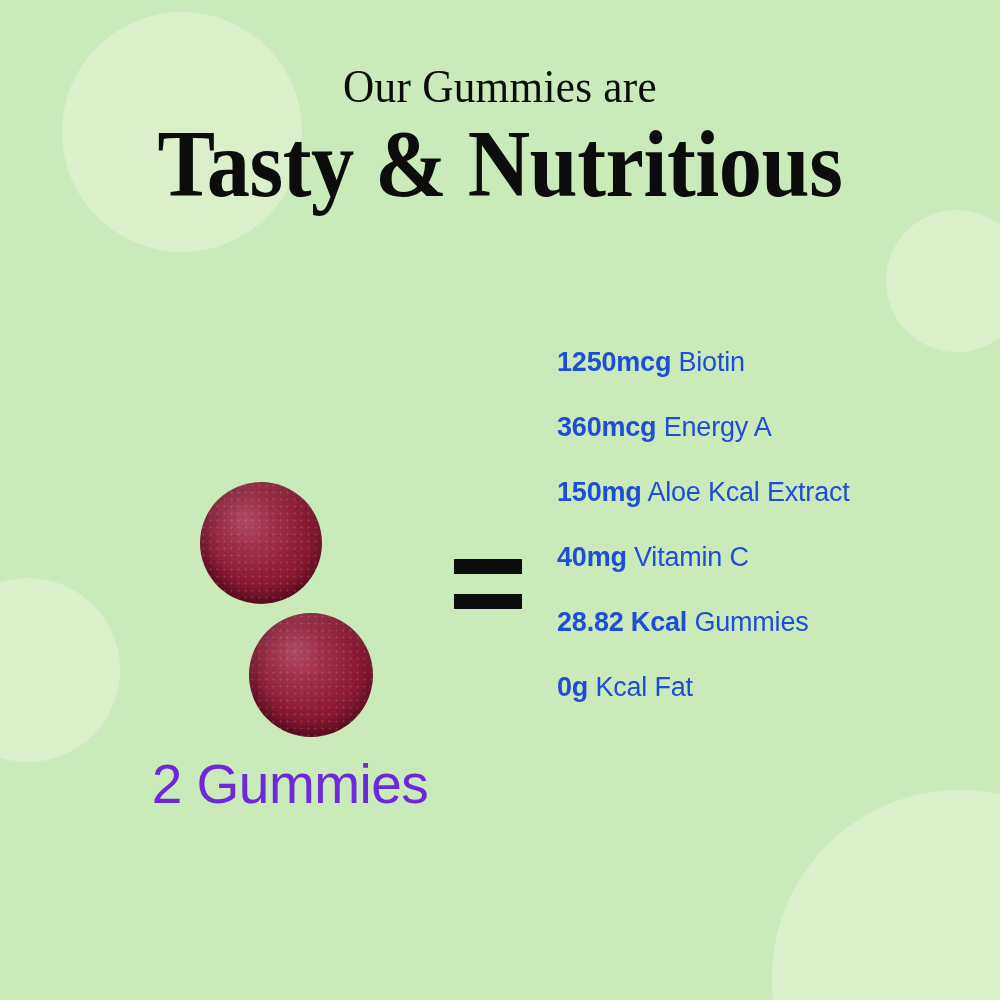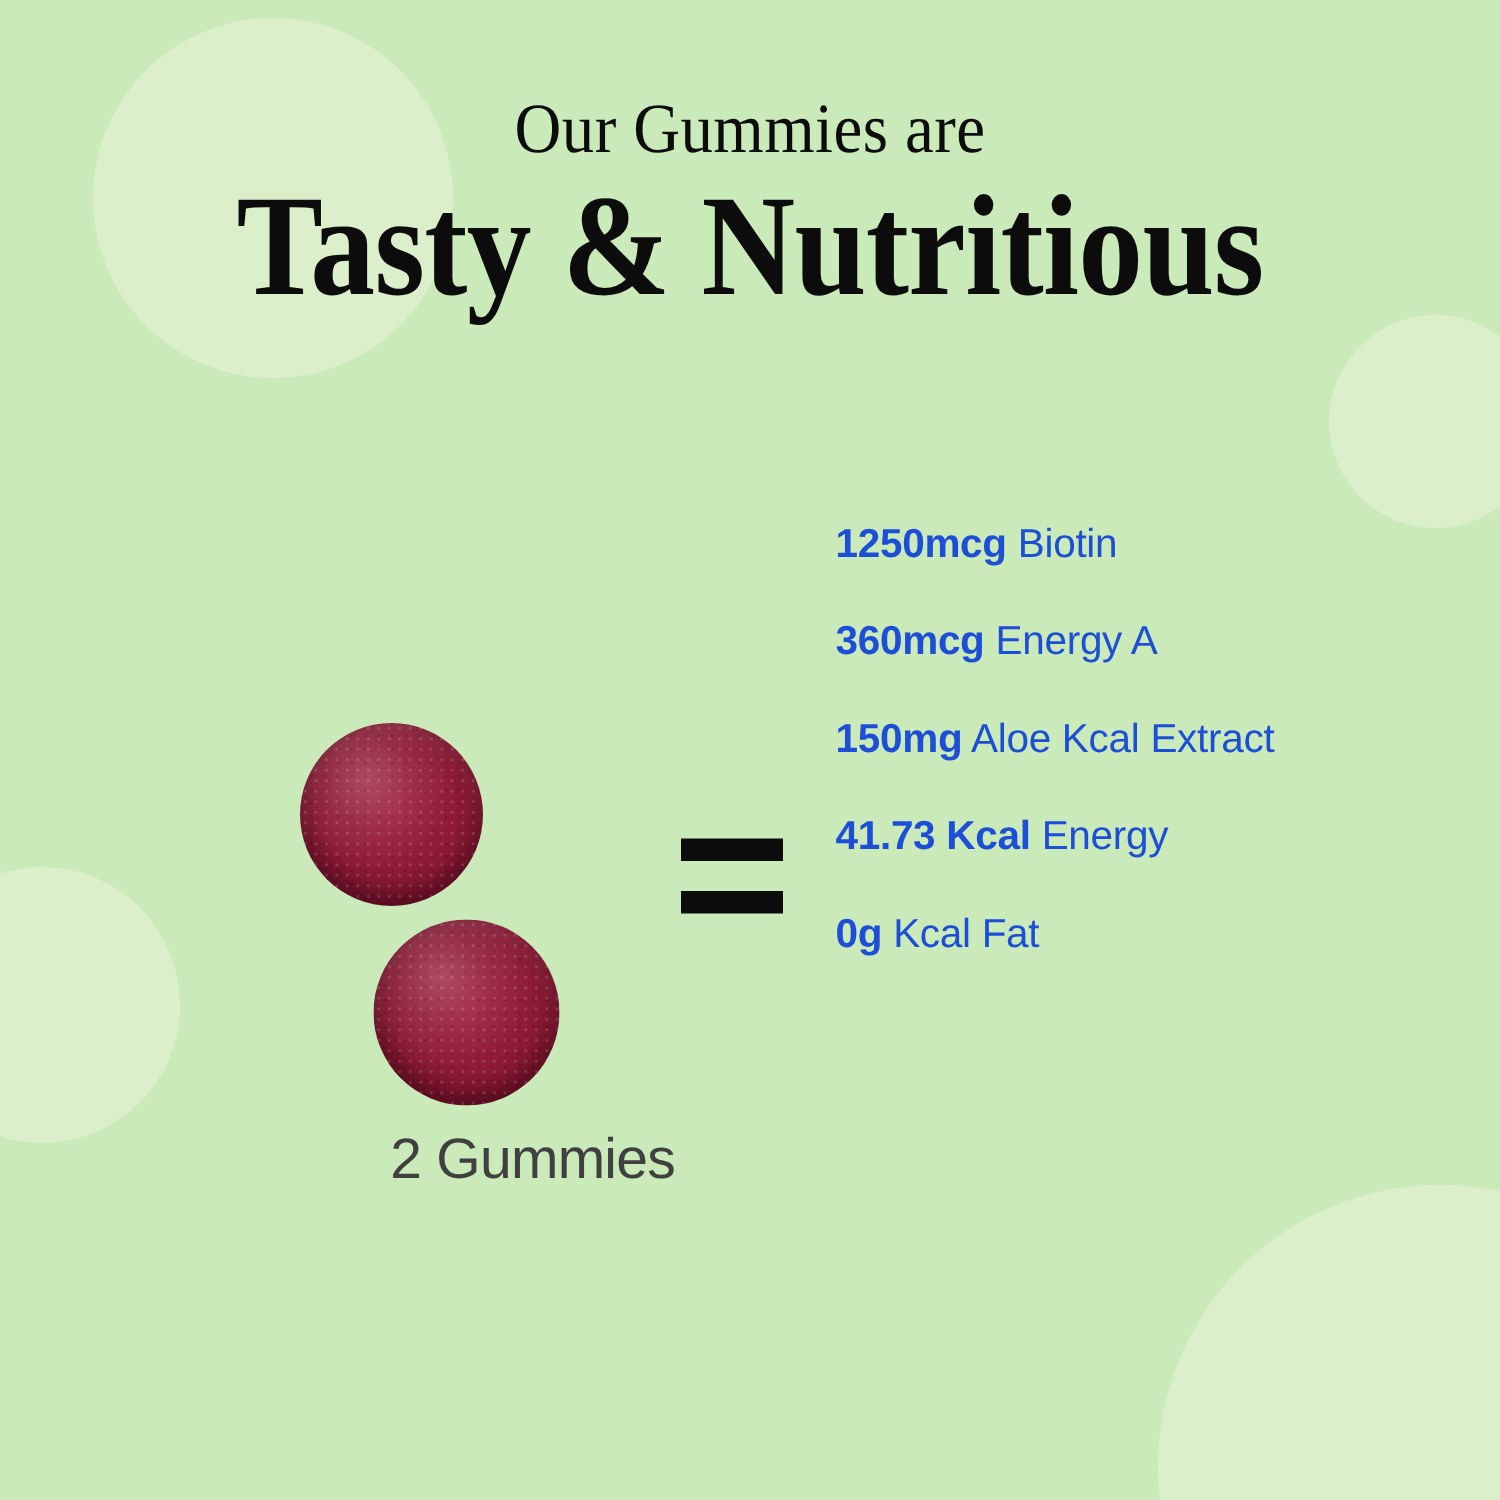"40mg Vitamin C" div.nutrition-row { html: none -> <div> <span>40mg</span> <span>Vitamin C</span> </div> }
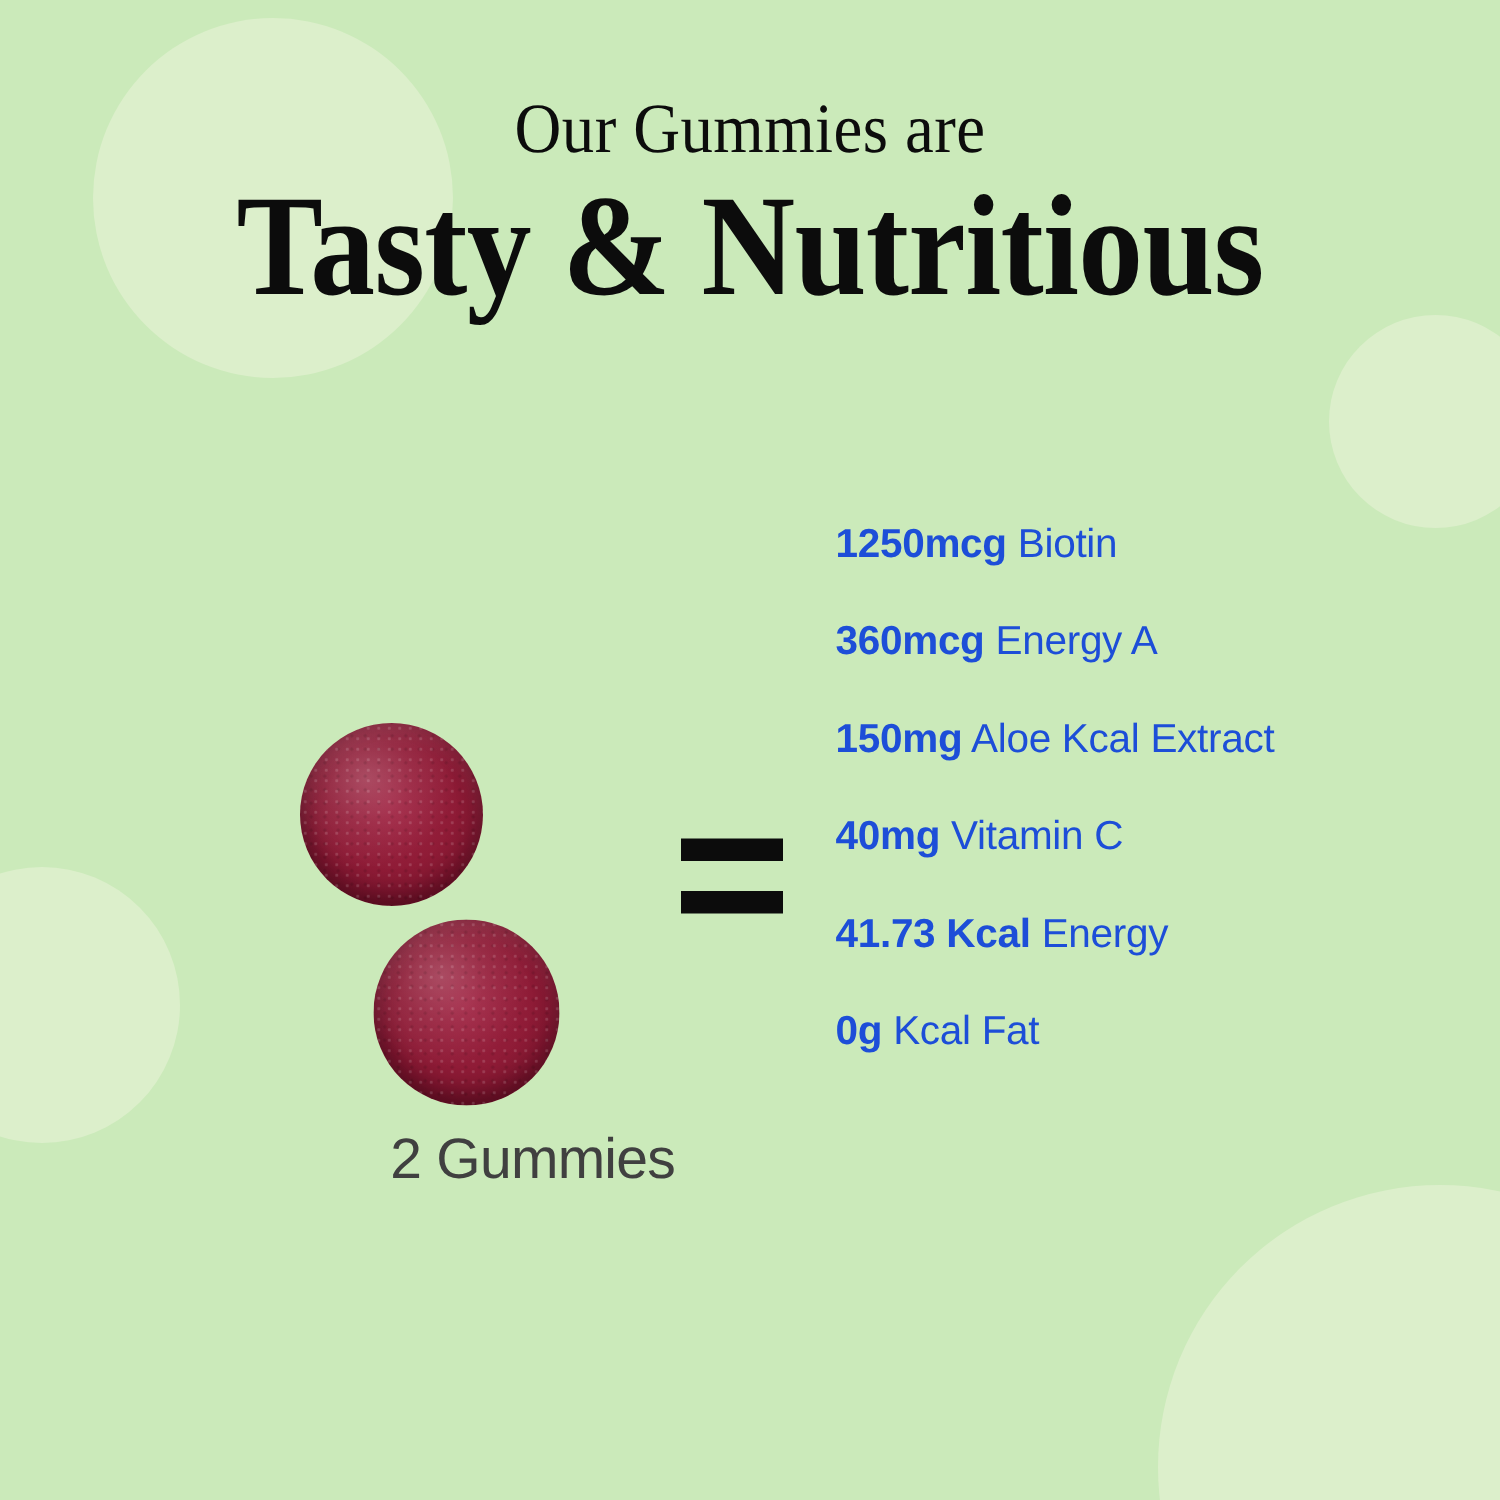"41.73 Kcal" span.nutrition-amount { text: 41.73 -> 28.82 }
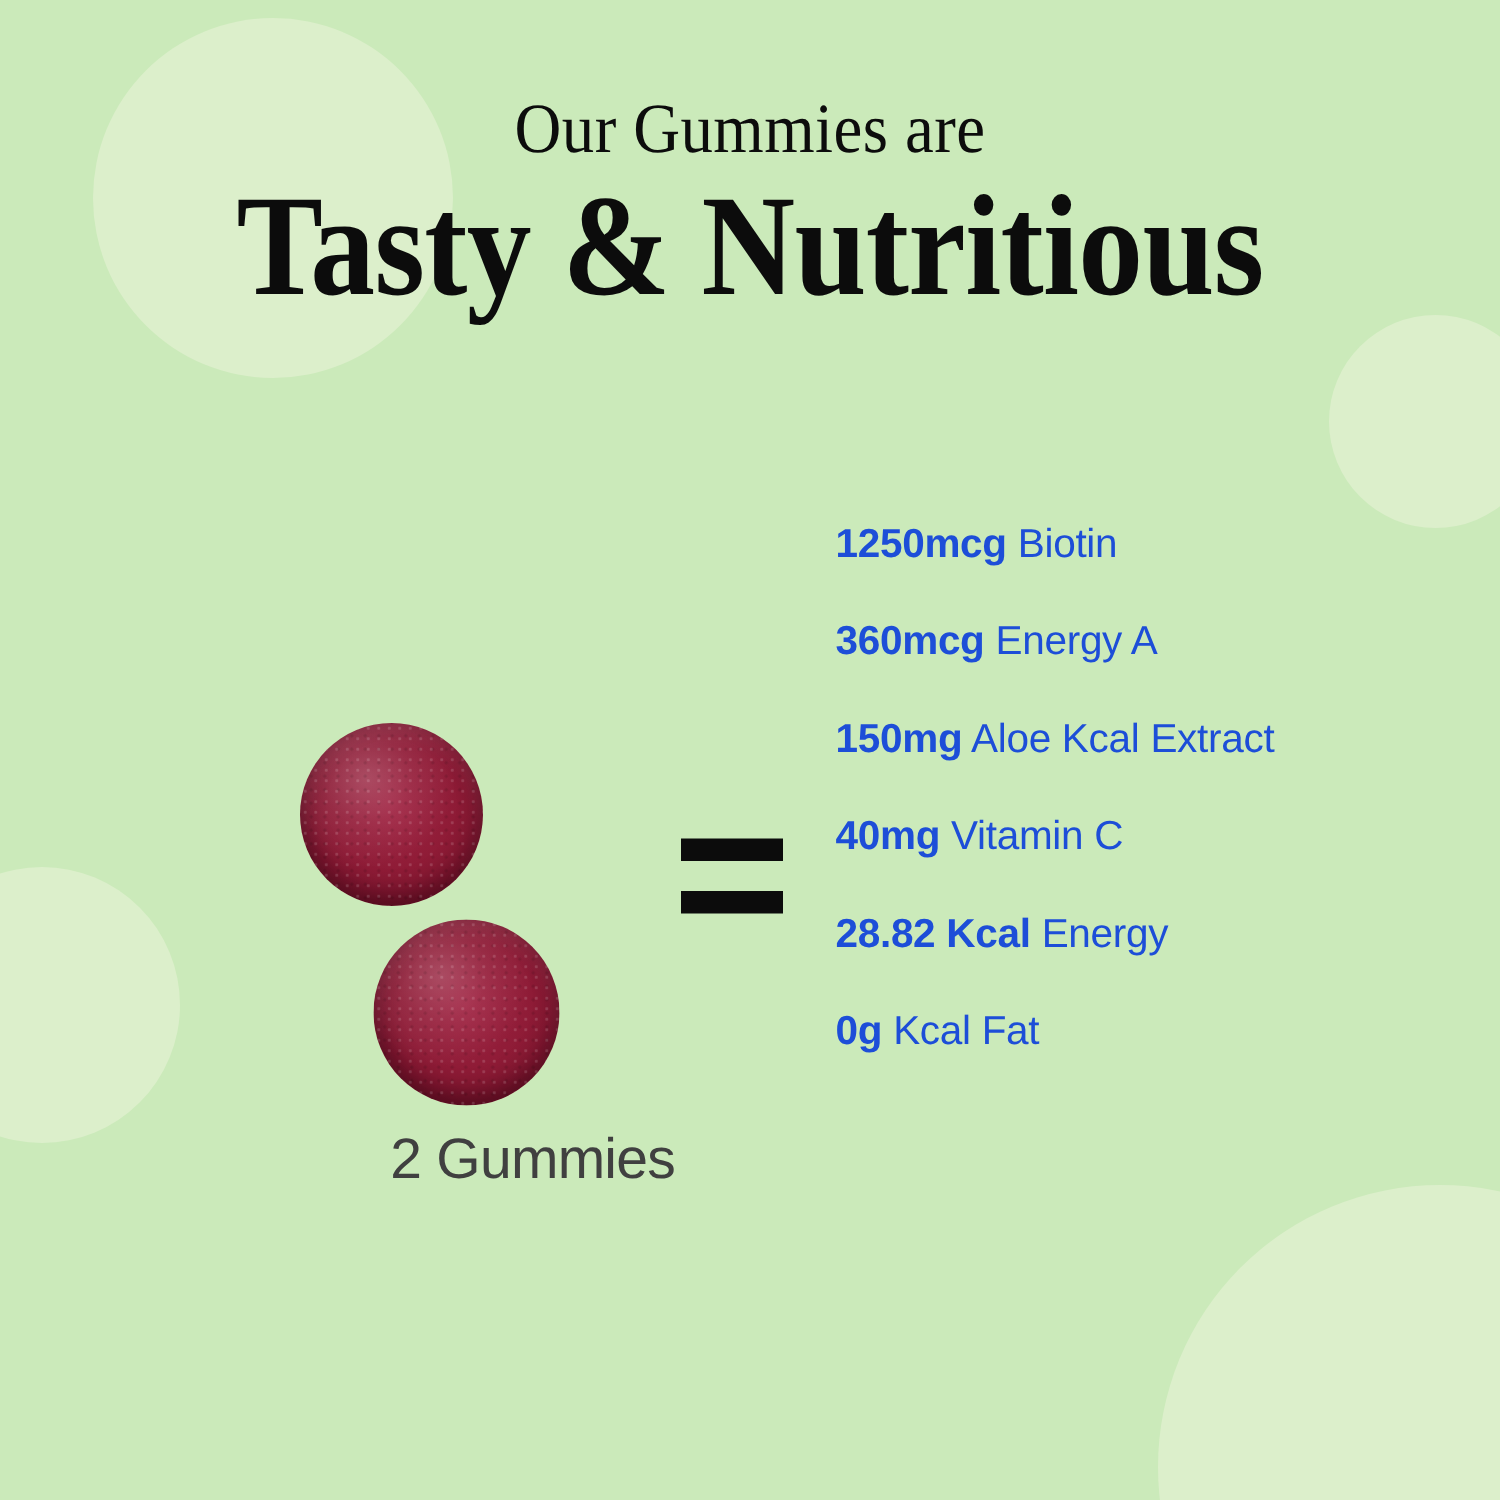"Energy" span.nutrition-label { text: Energy -> Gummies }
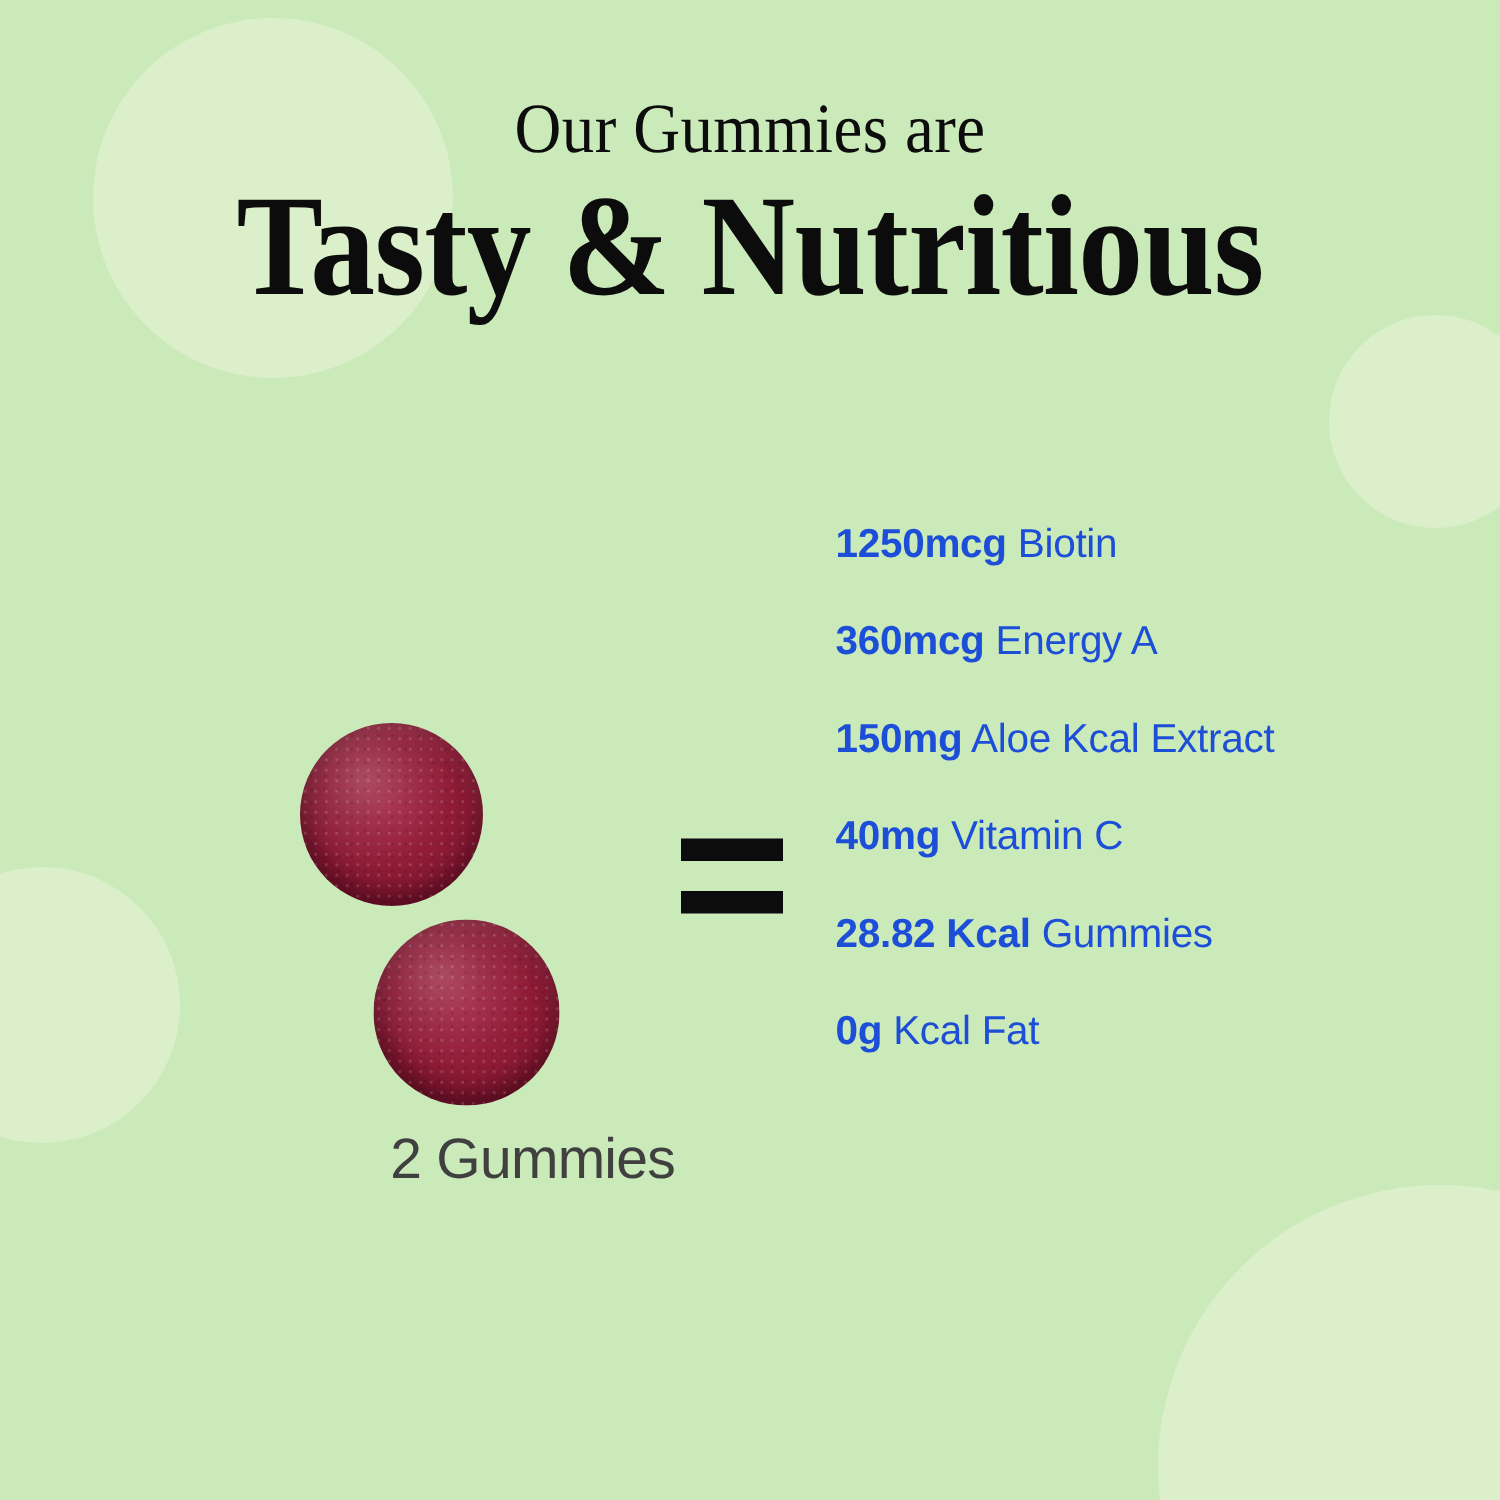"2 Gummies" .gummy-caption { color: #404040 -> #6d28d9; font-size: 38px -> 55px; text-align: right -> center }
